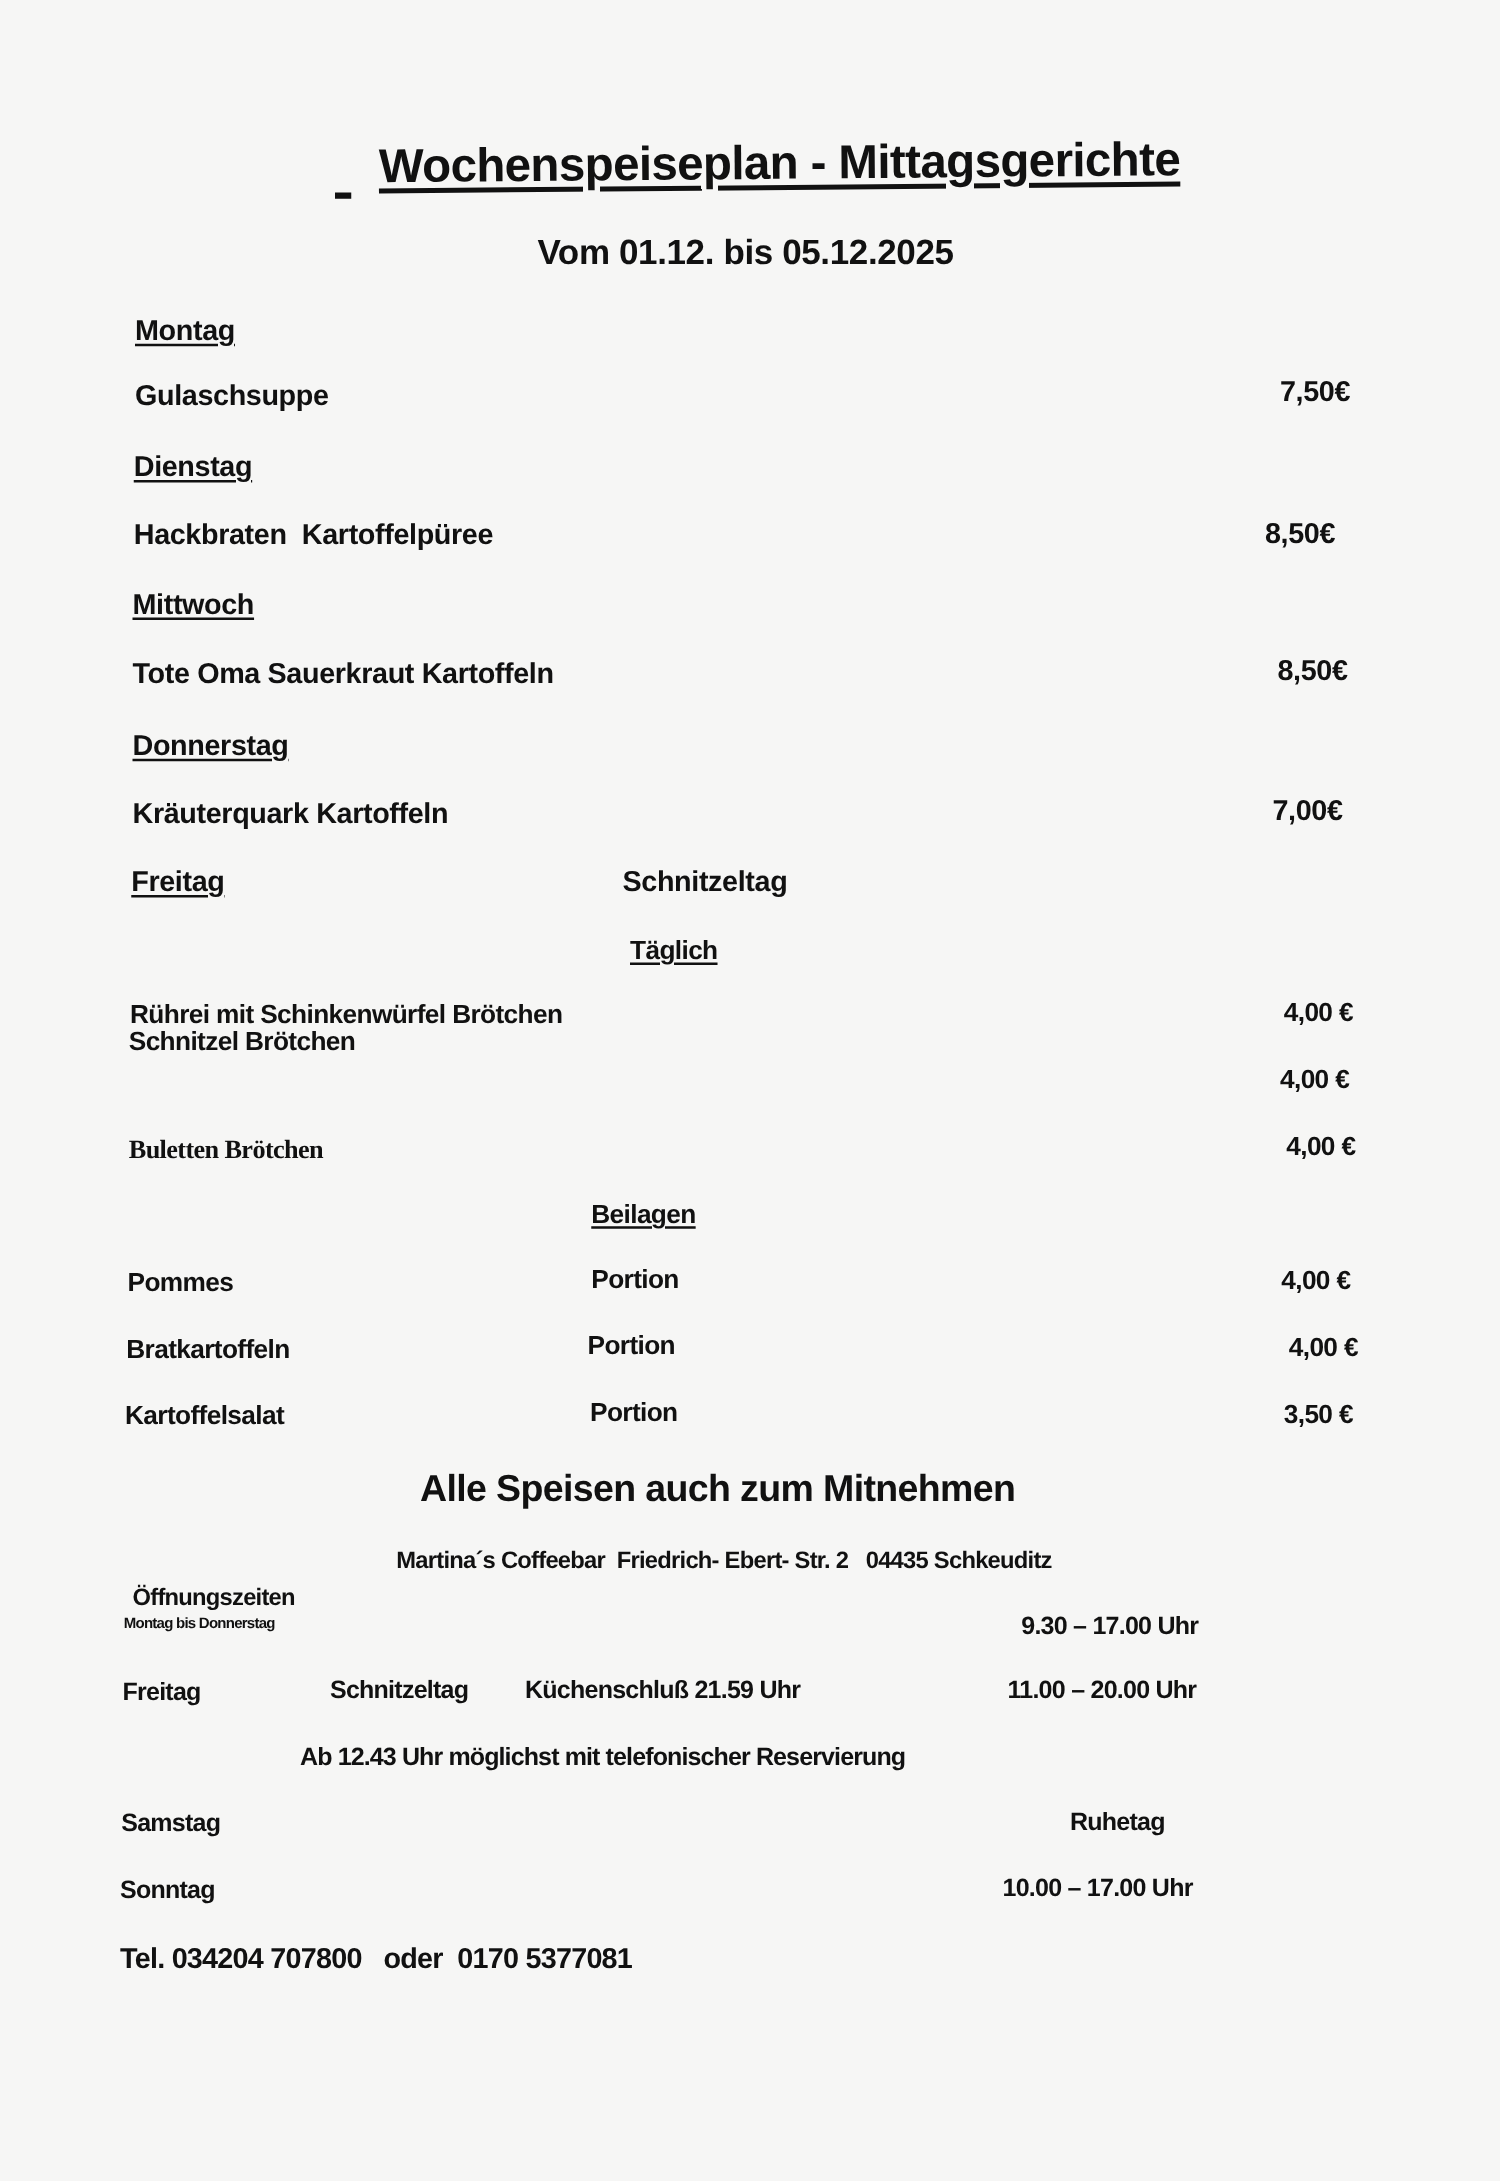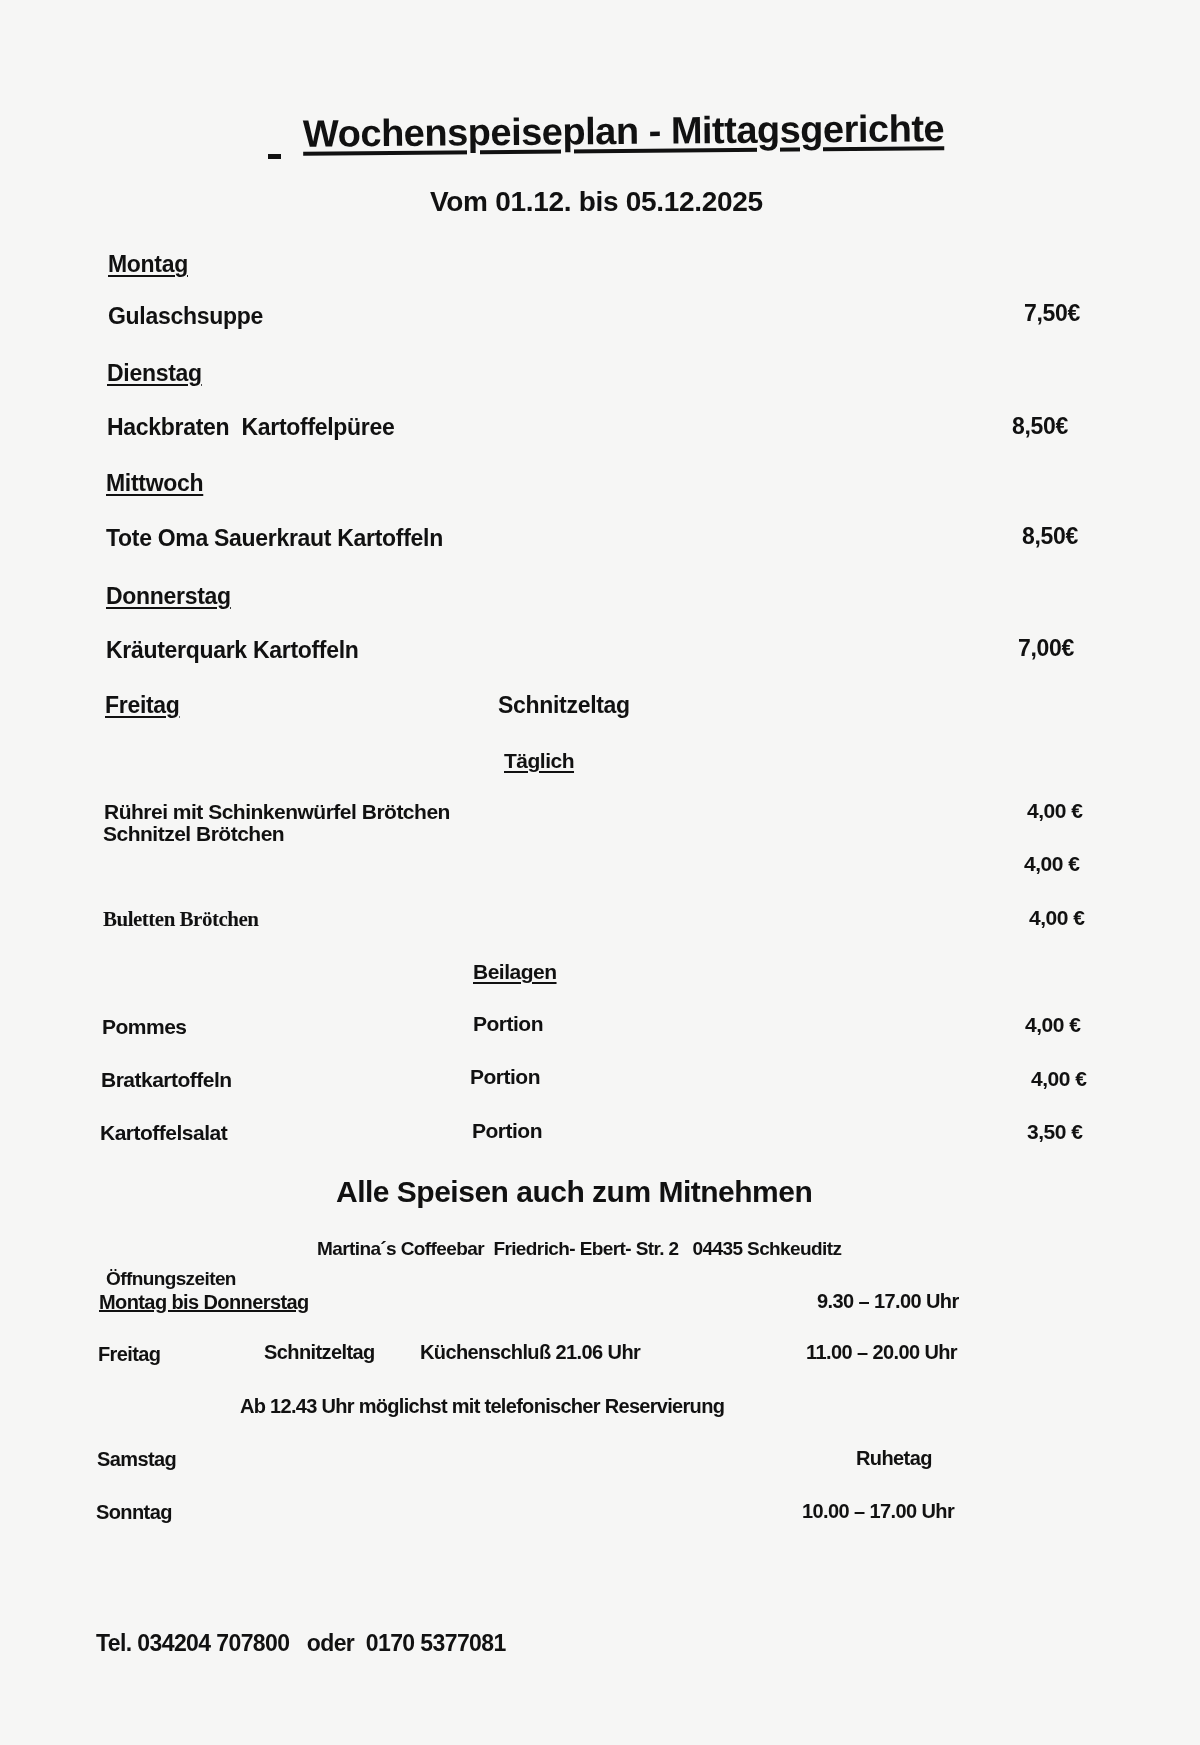"Montag bis Donnerstag" div.abs { font-size: 20px -> 12px; text-decoration: underline -> none }
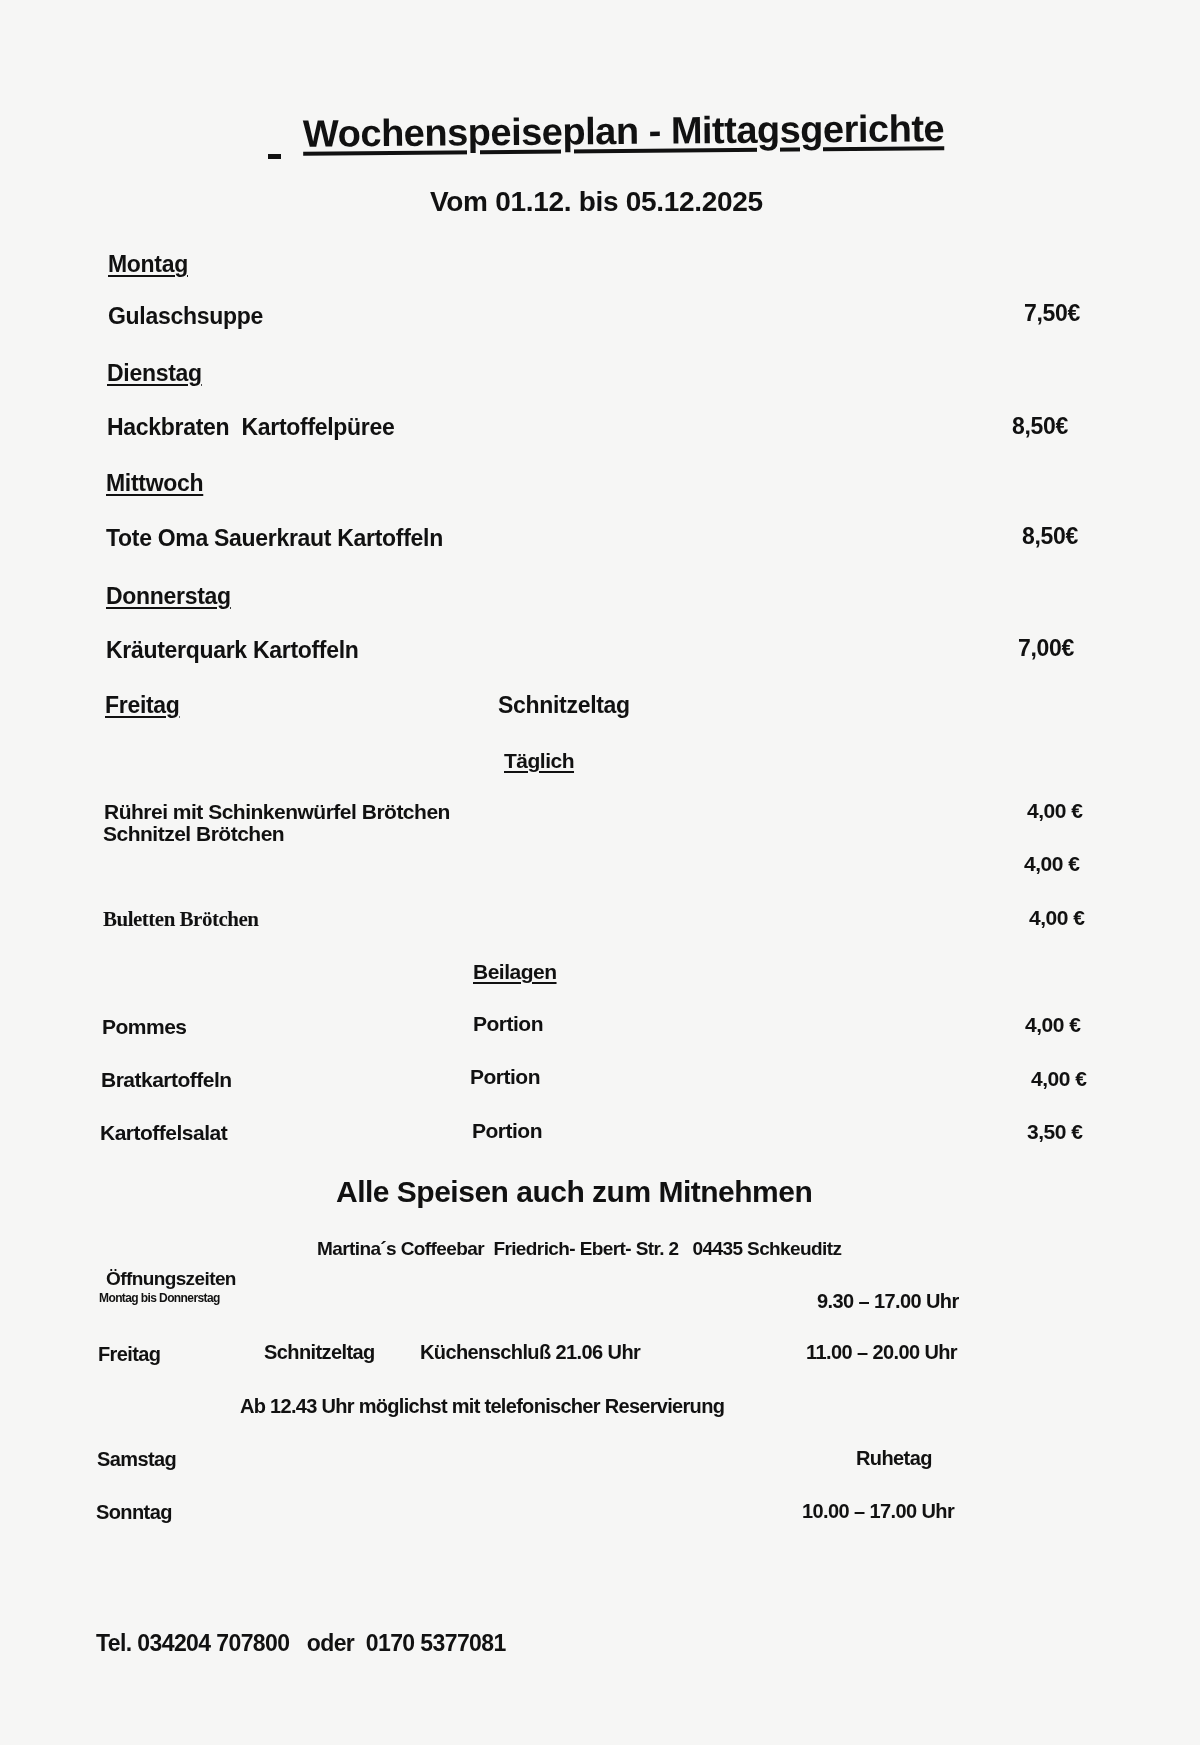"Küchenschluß 21.06 Uhr" div.abs { text: 21.06 -> 21.59 }
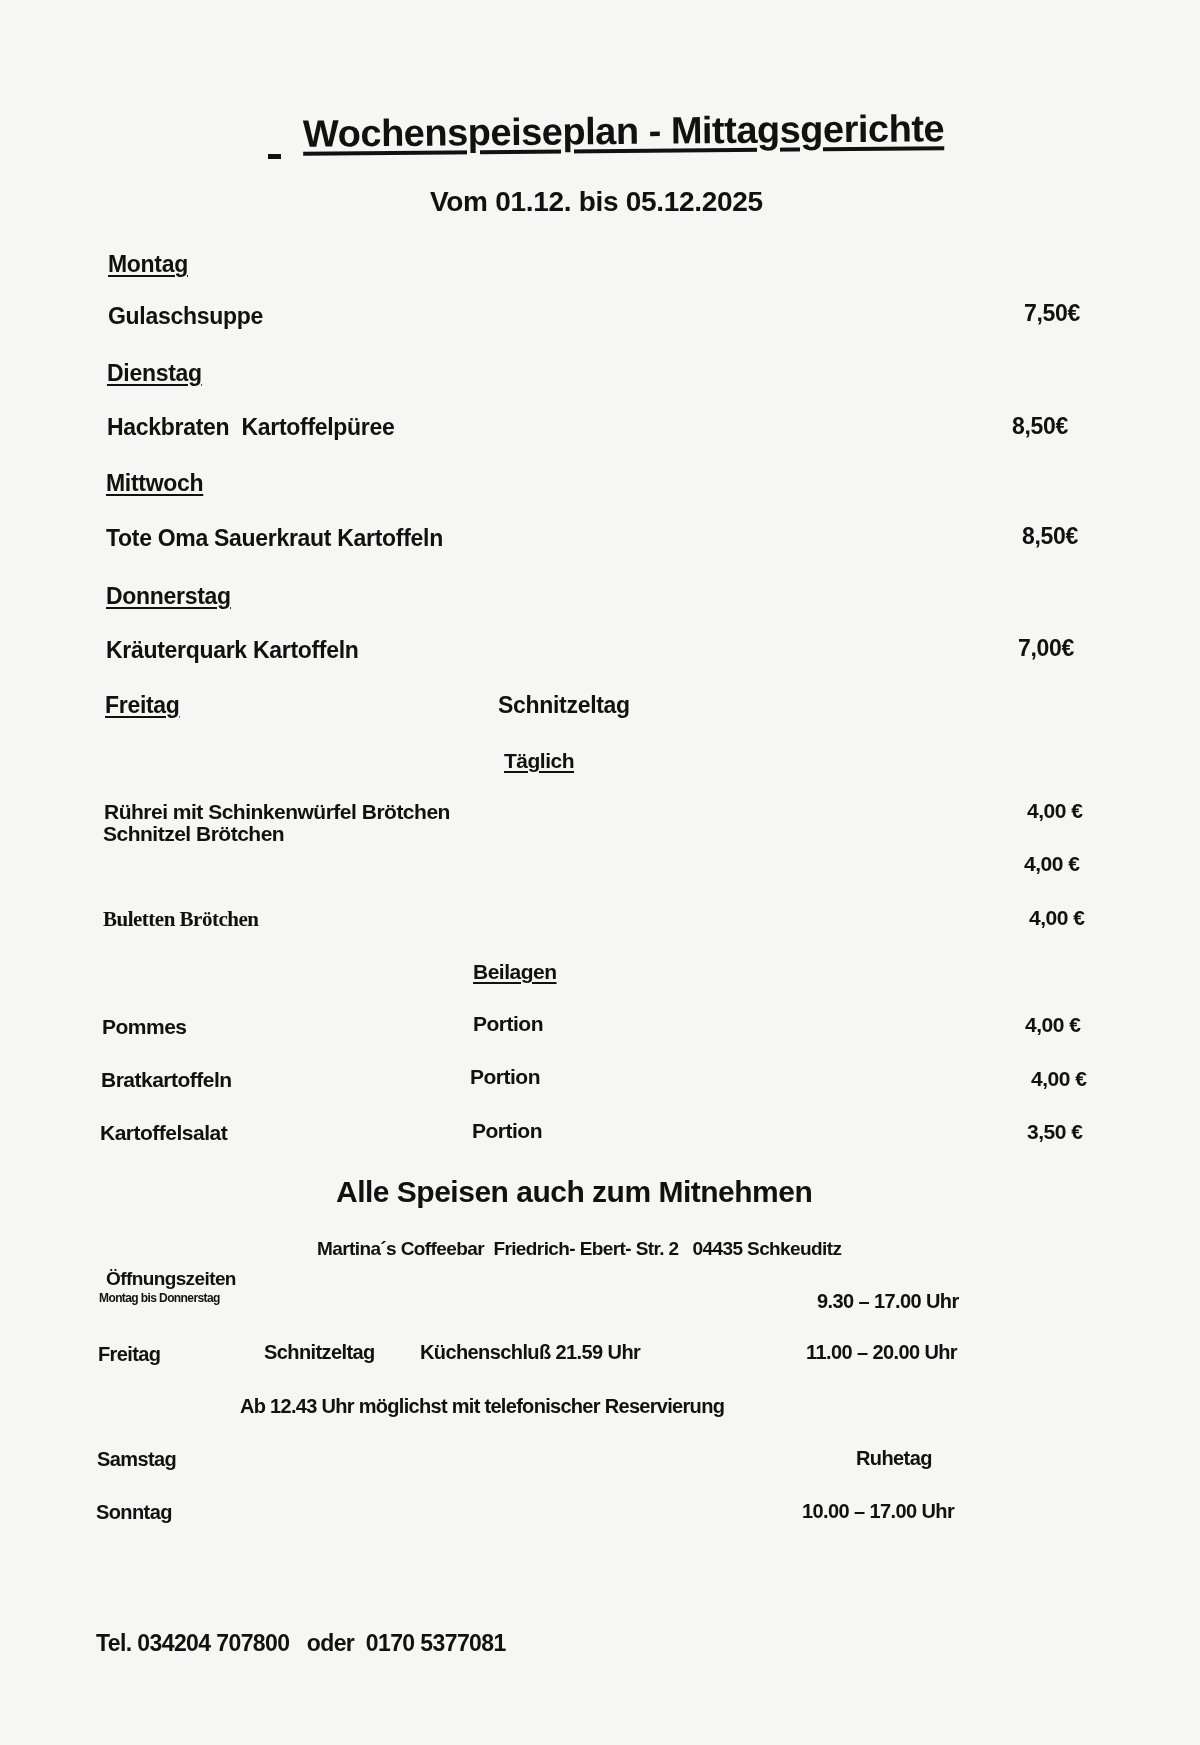"Tel. 034204 707800 oder 0170" div.abs { top: 1630px -> 1553px }
